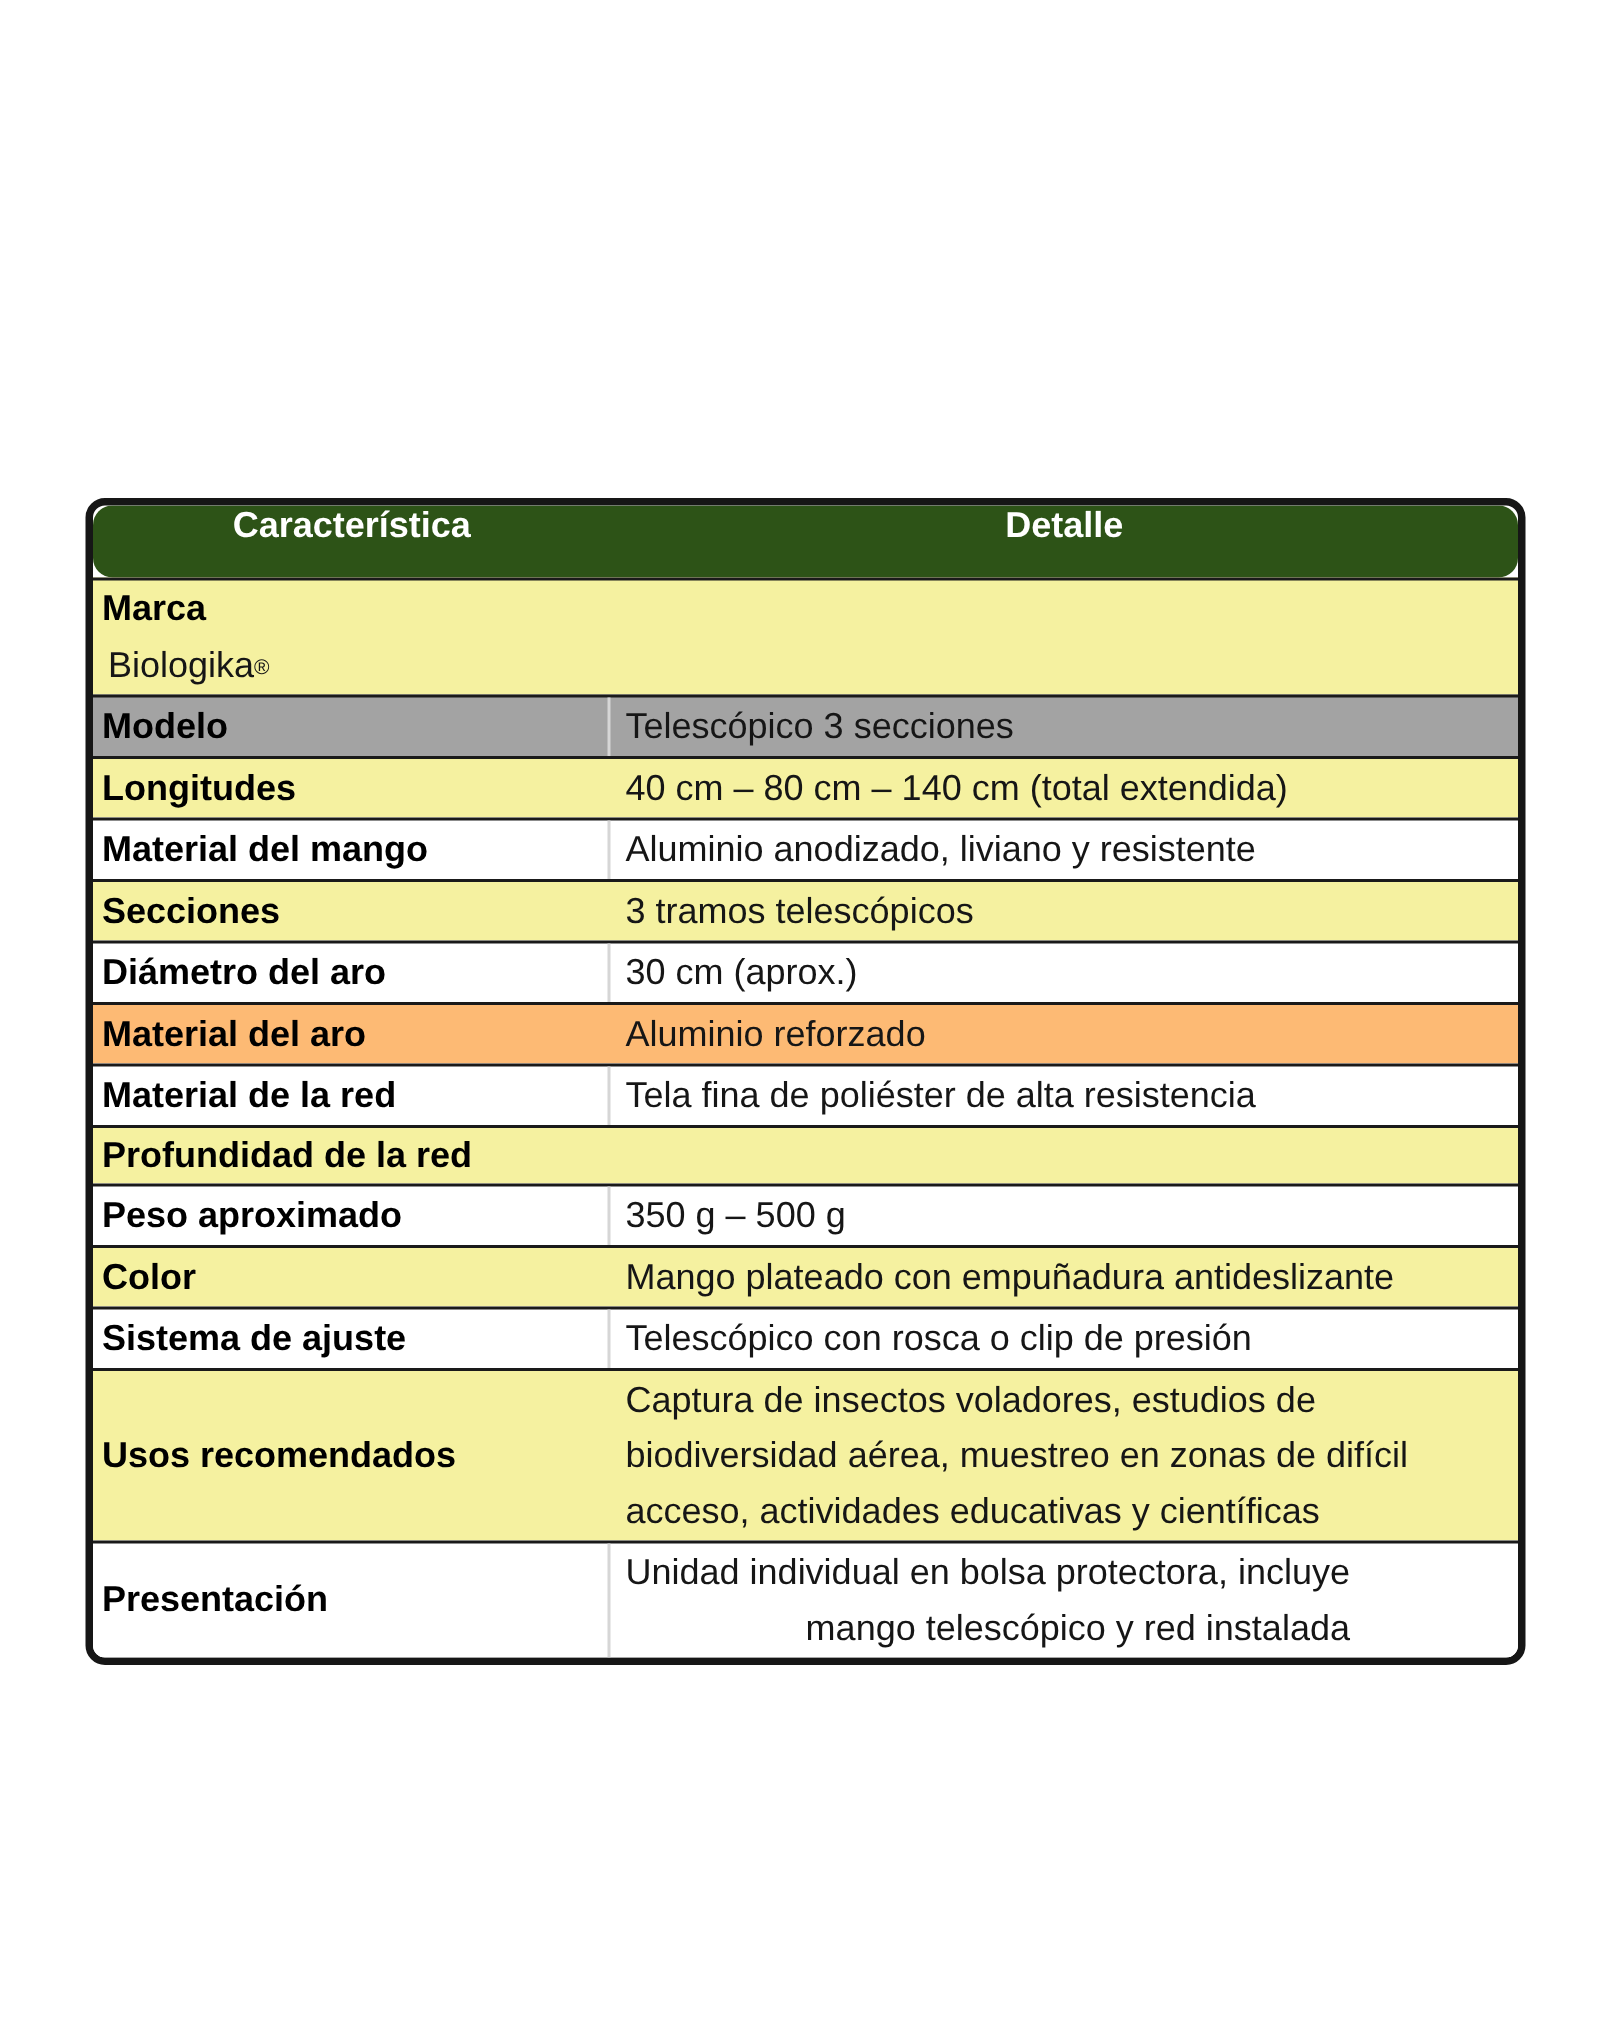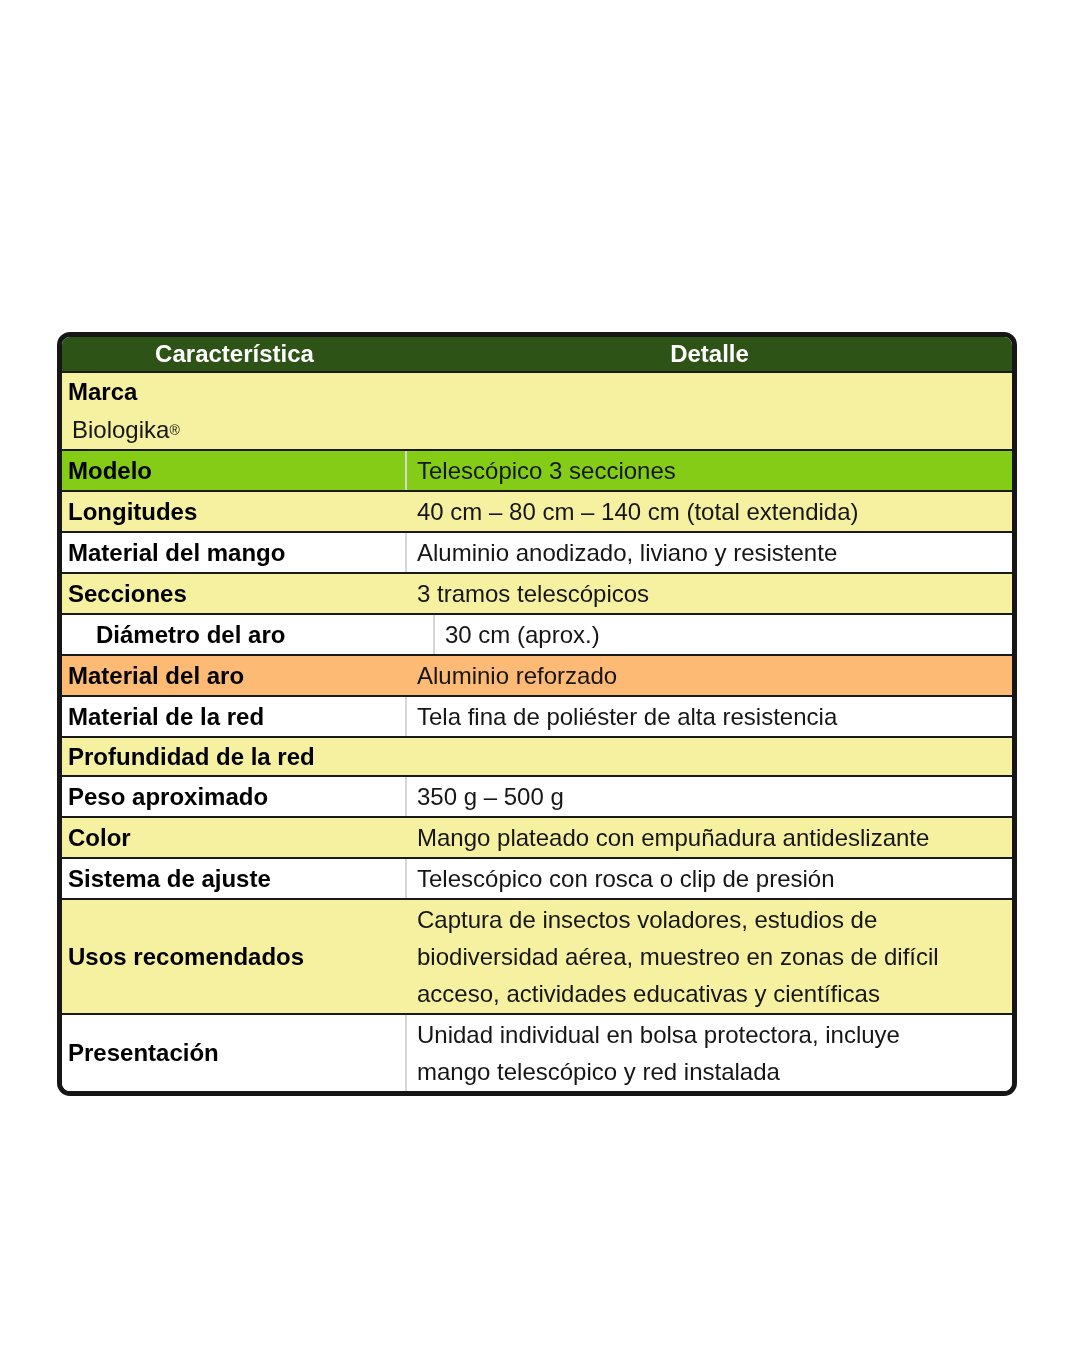"Característica" .thead { align-items: center -> none; border-radius: none -> 13px; height: 34px -> 48px }
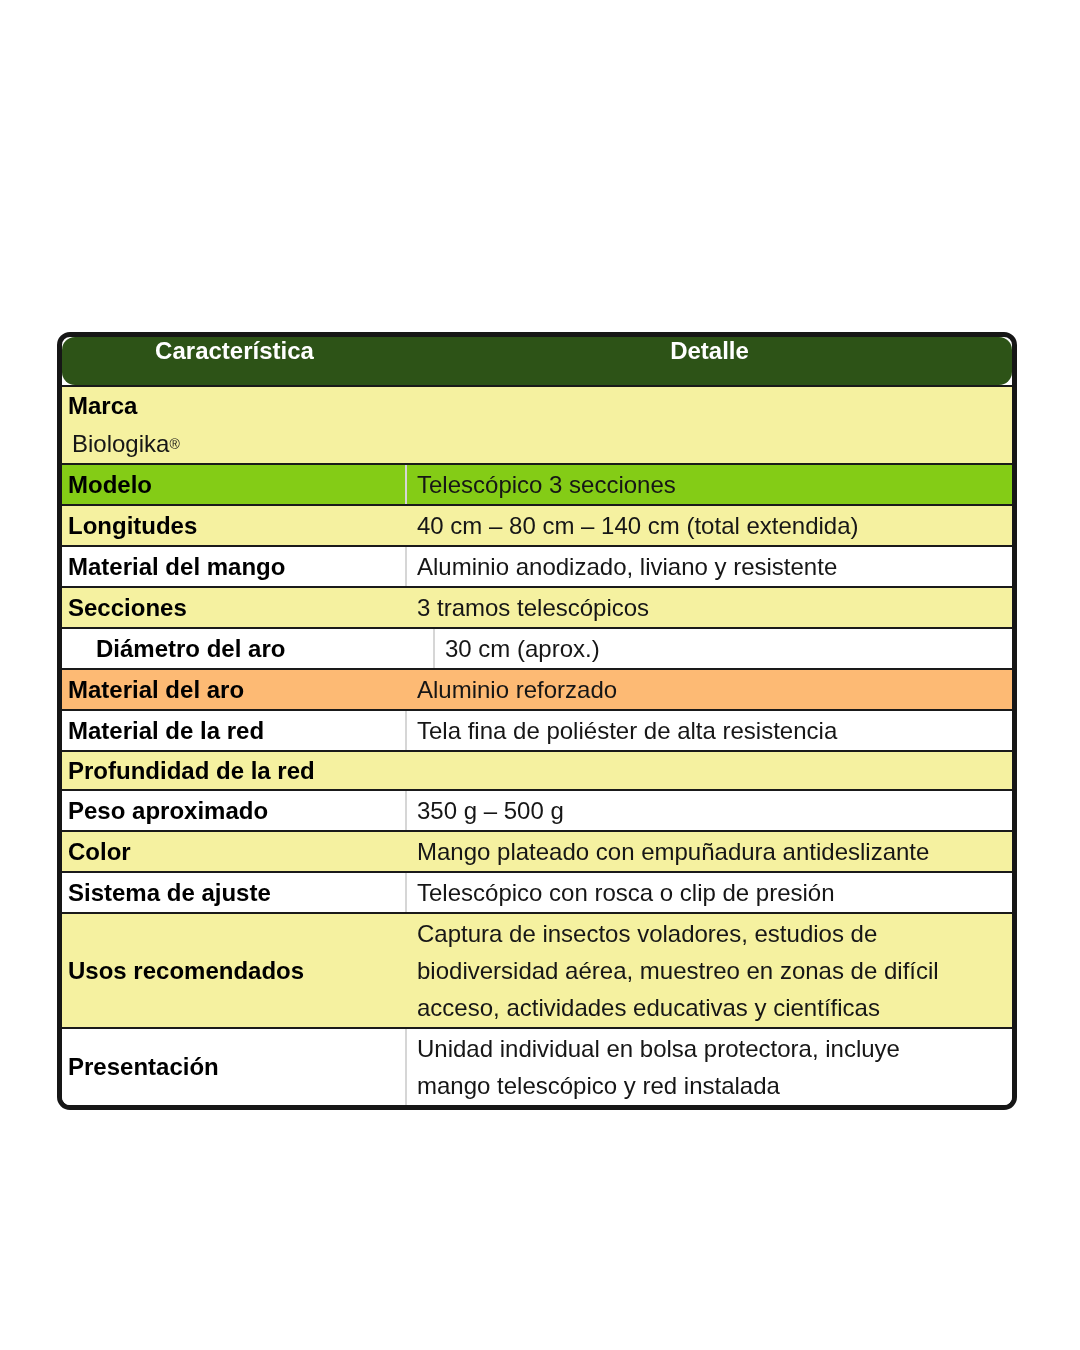"Modelo" div.trow { background: #84cc16 -> #a3a3a3 }
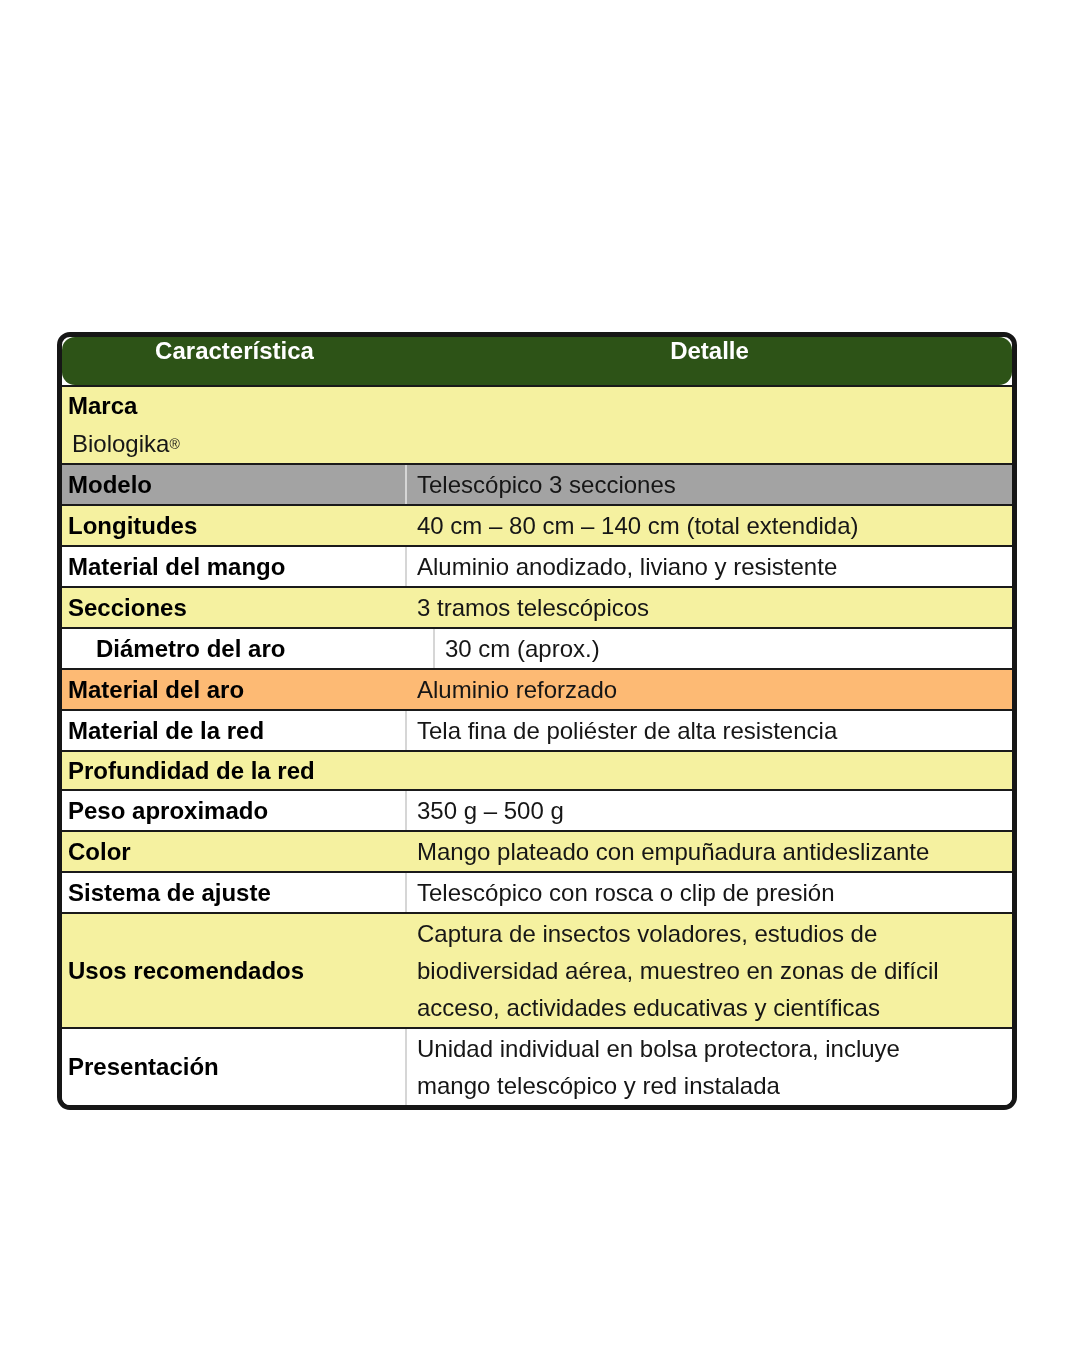"Diámetro del aro" div.trow { padding-left: 28px -> none }
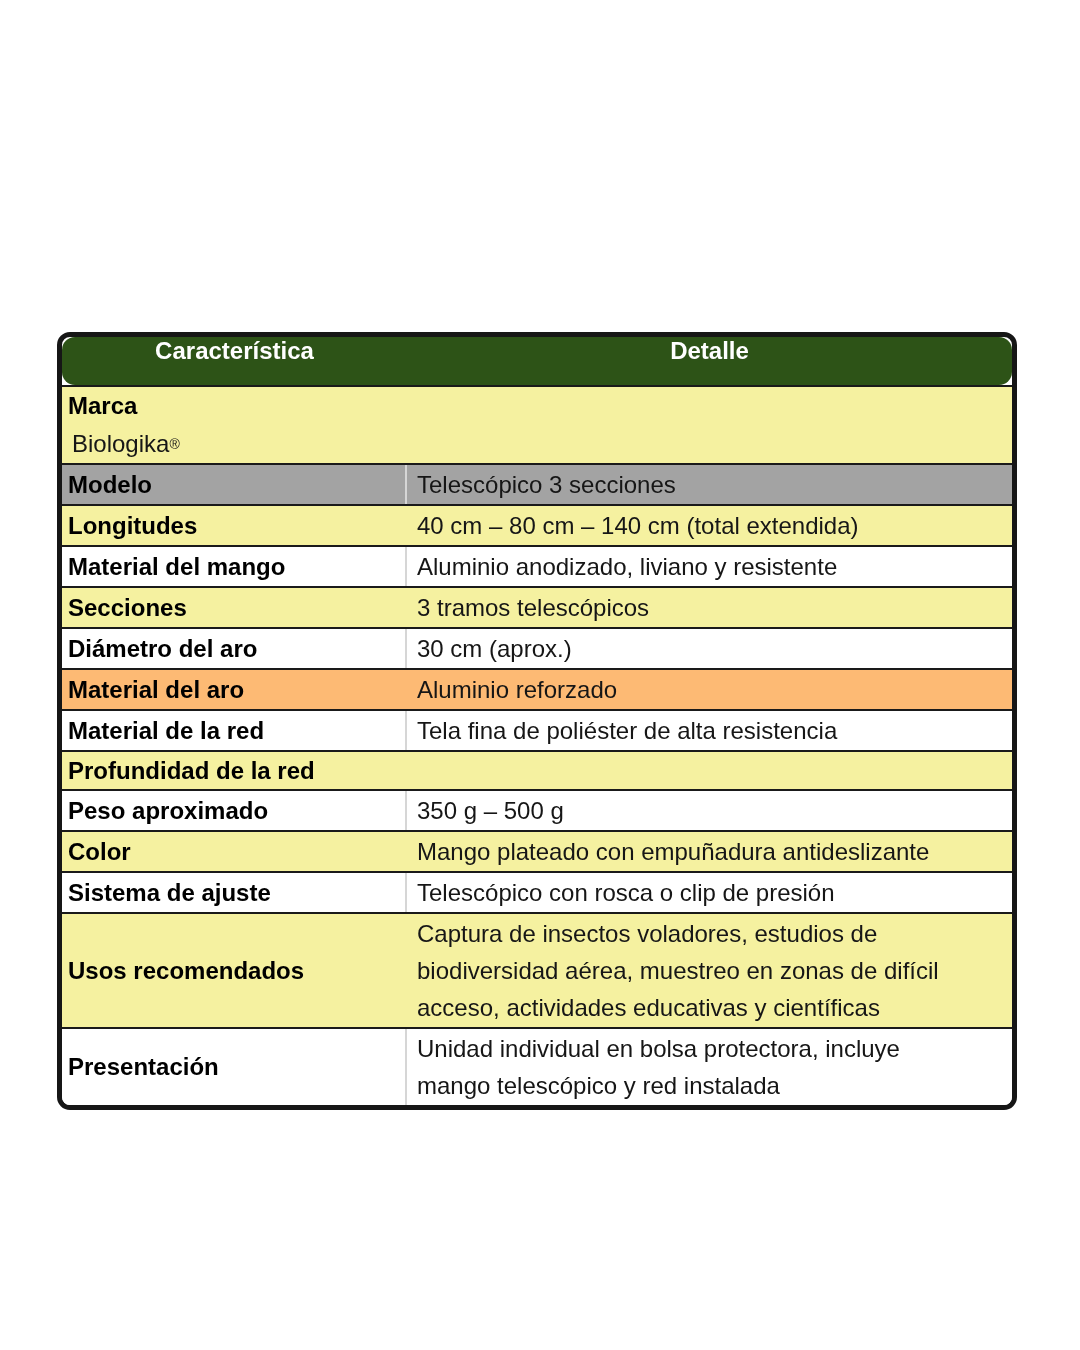"Presentación" div.trow { text-align: none -> right }
